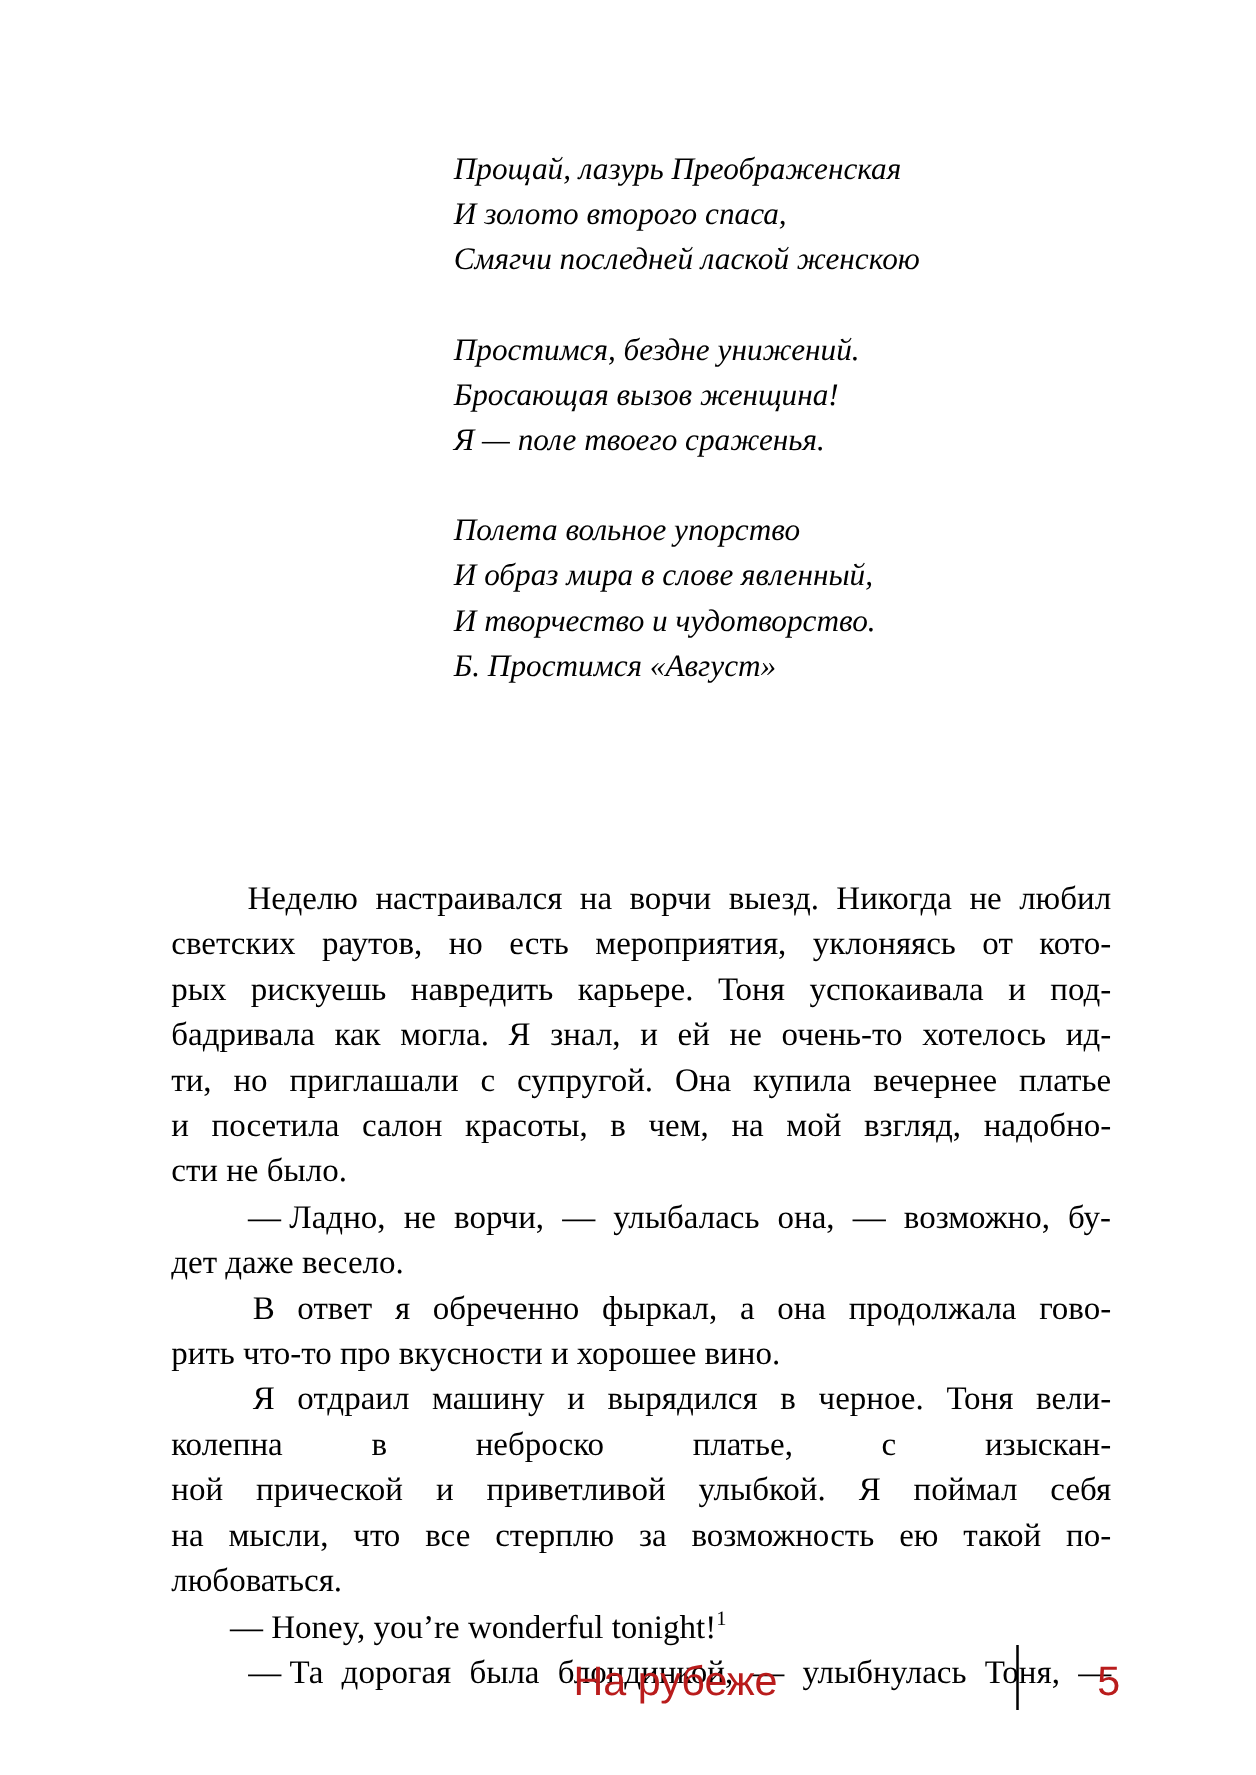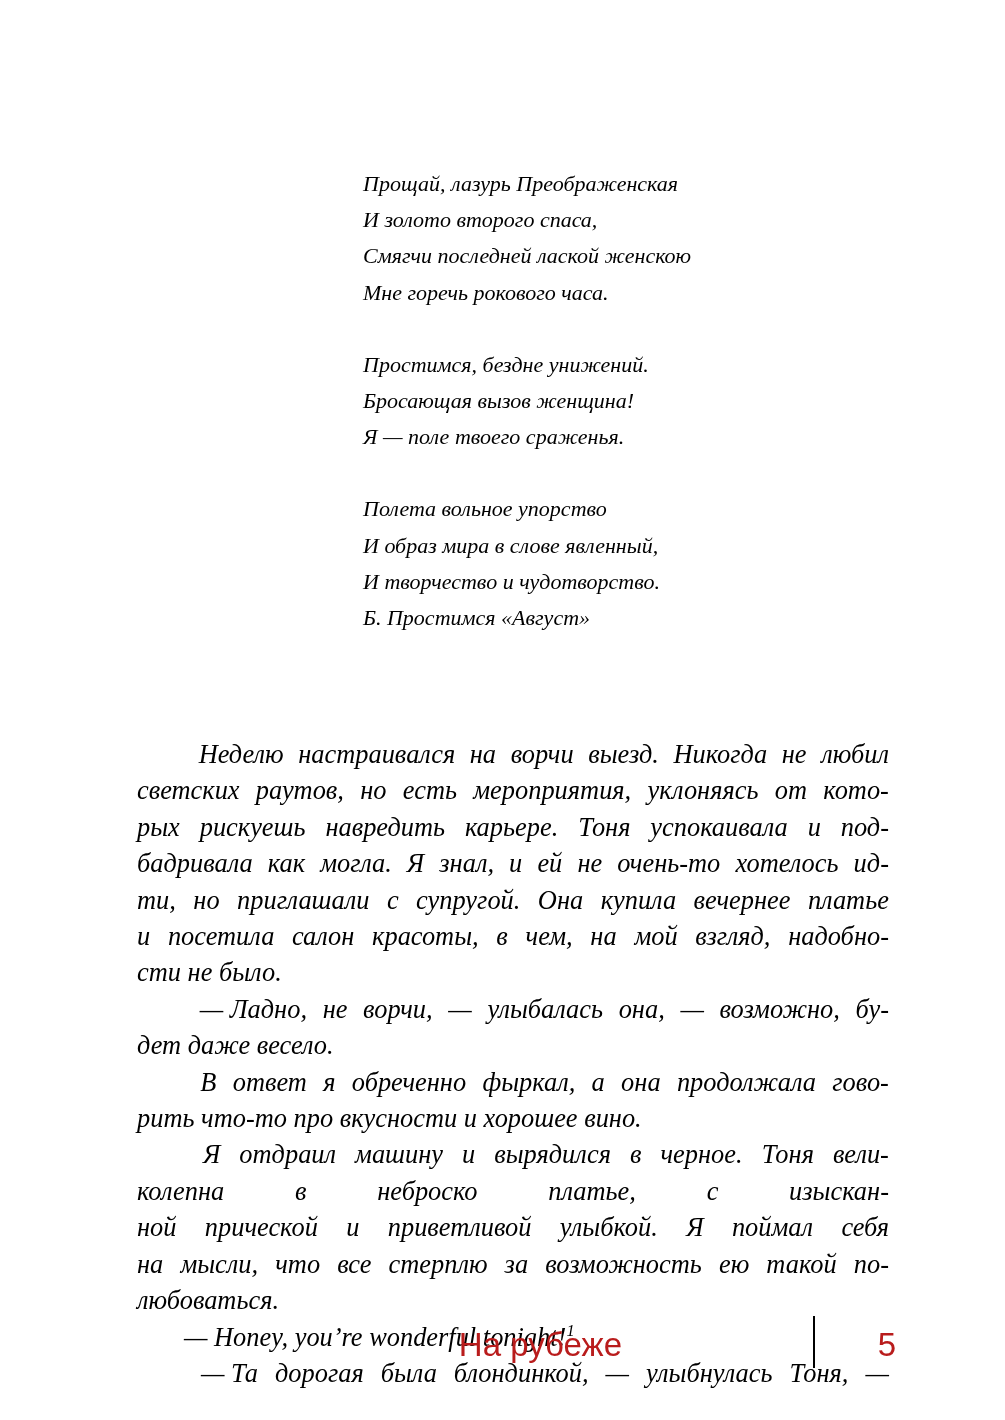"Прощай, лазурь Преображенская" .epigraph { font-size: 22px -> 25px; margin-top: 48px -> none }
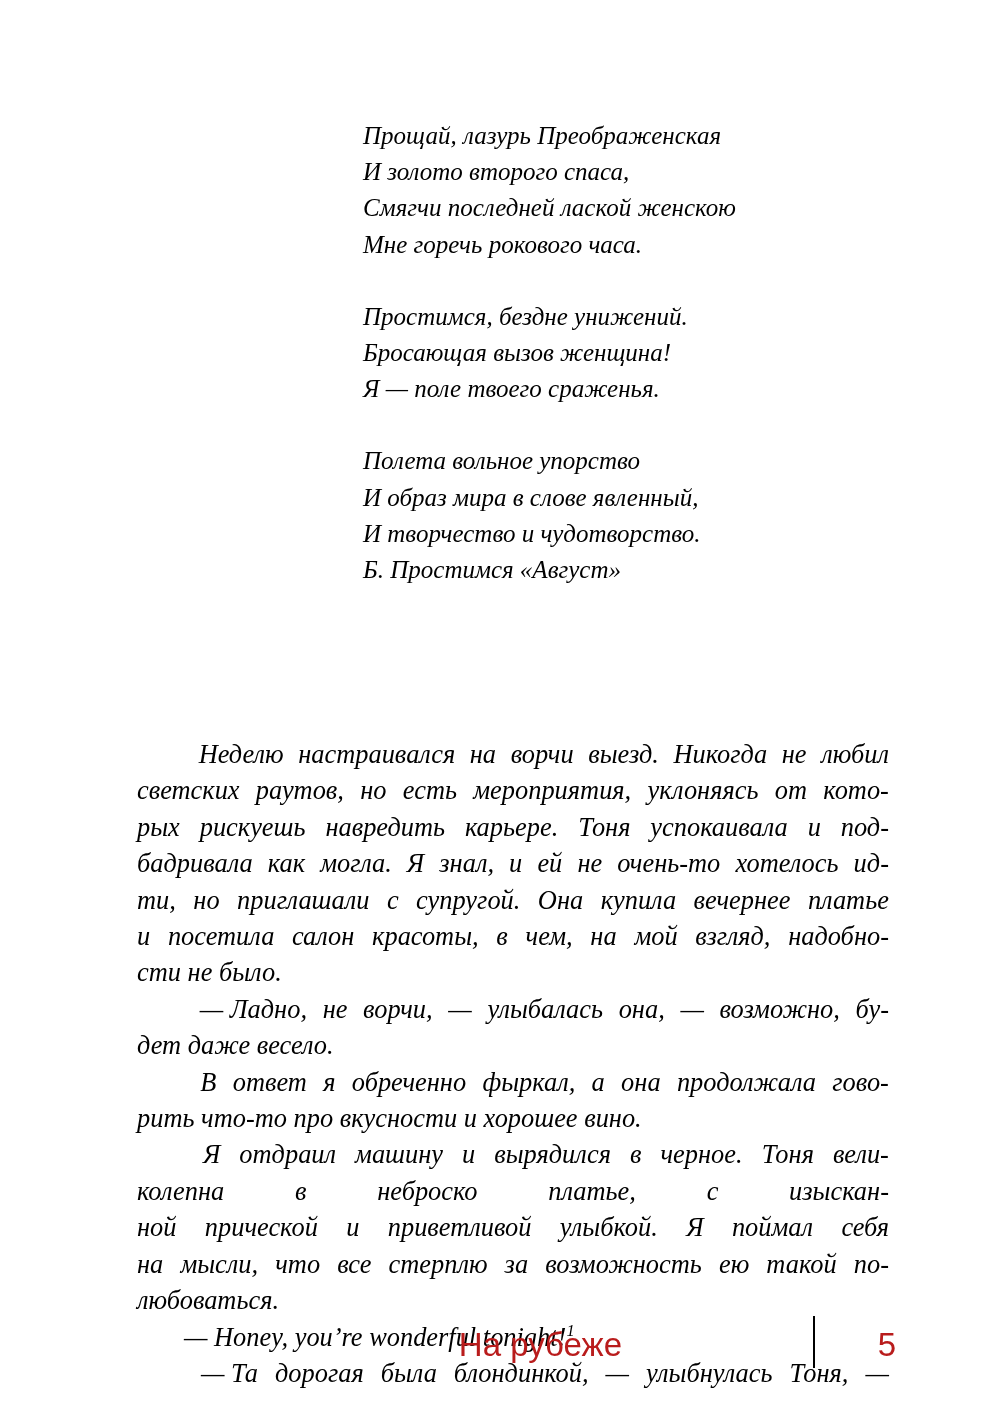"Мне горечь рокового часа." span.verse-line { html: <span>Мне горечь рокового часа.</span> -> none }
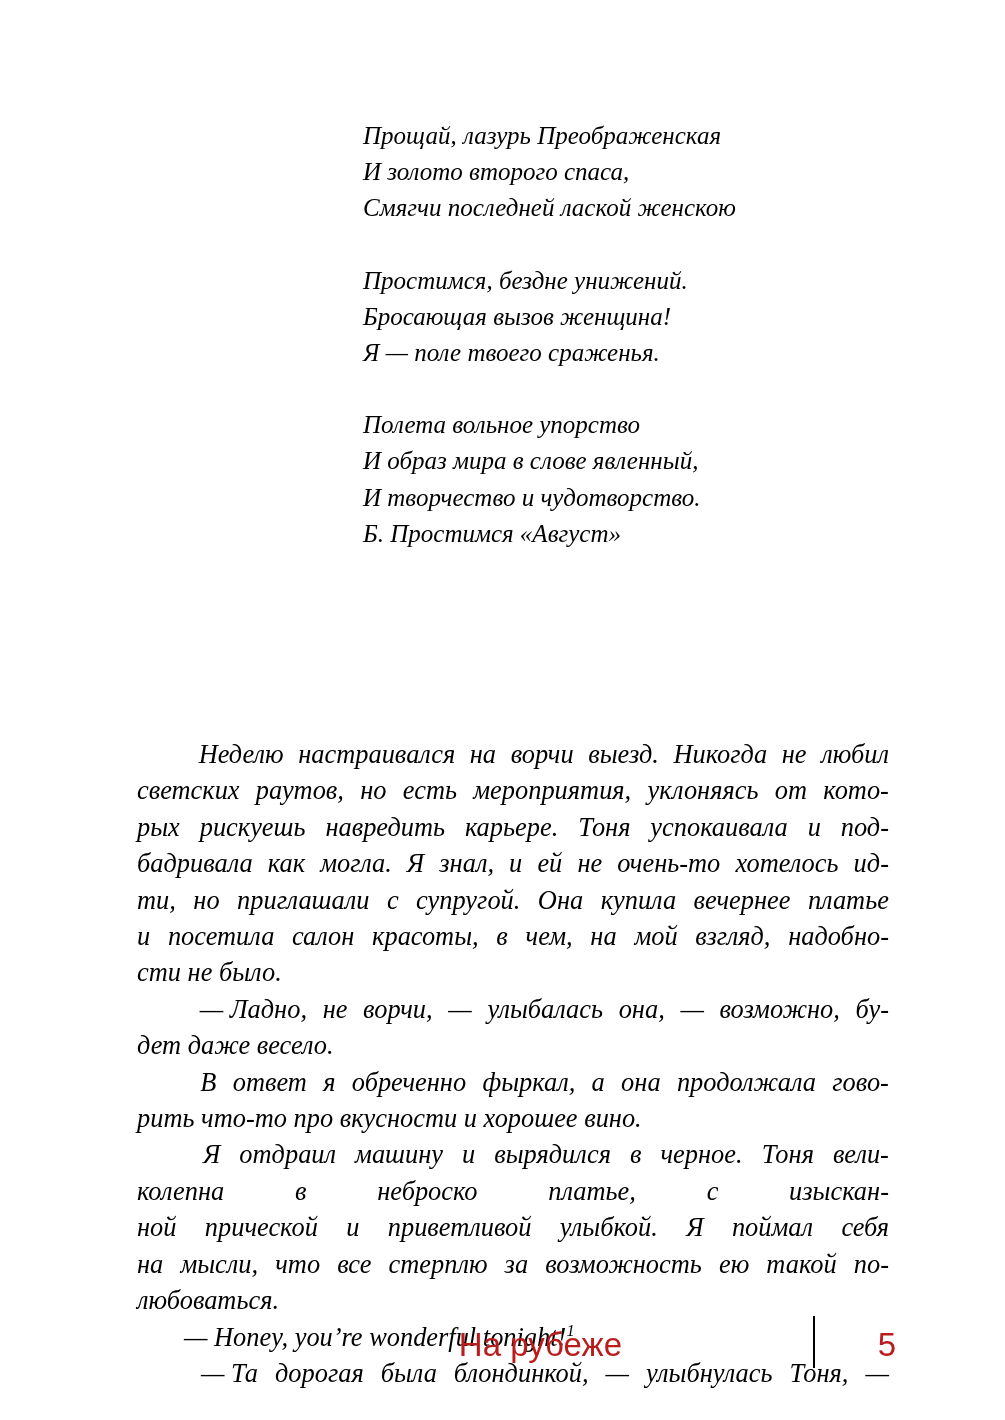"Неделю" .body-text { font-style: italic -> none; top: 736px -> 700px }
